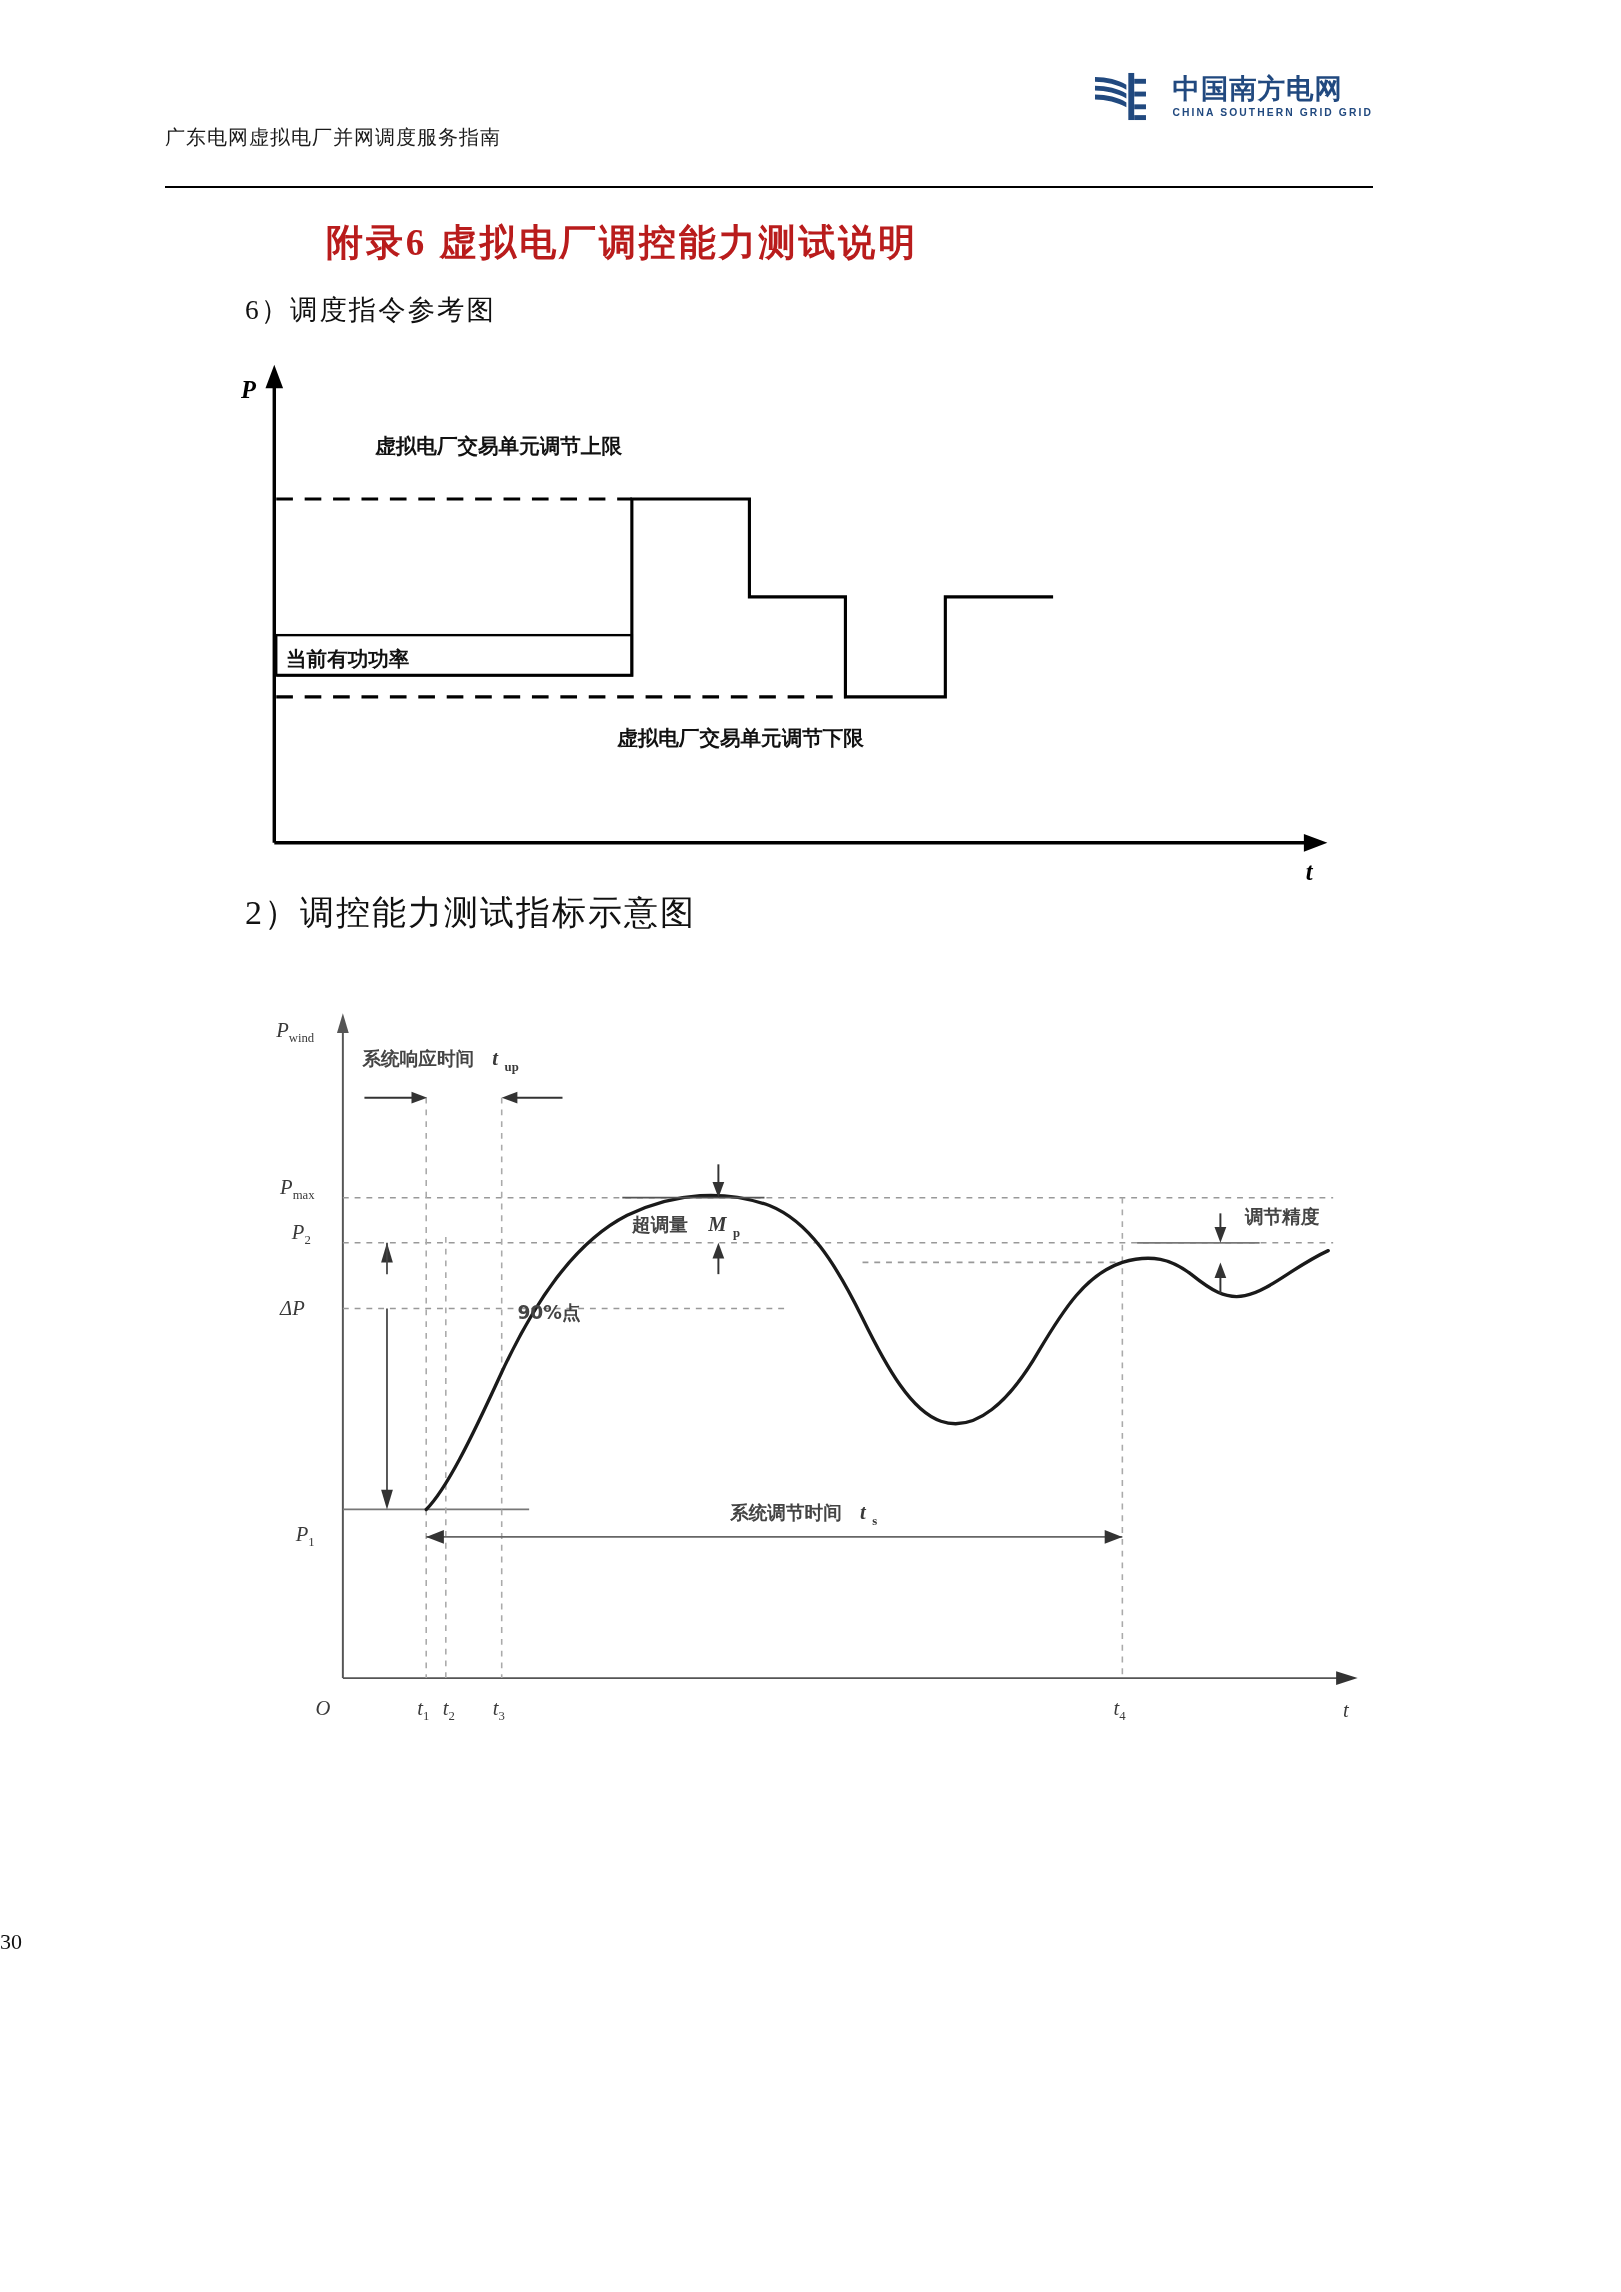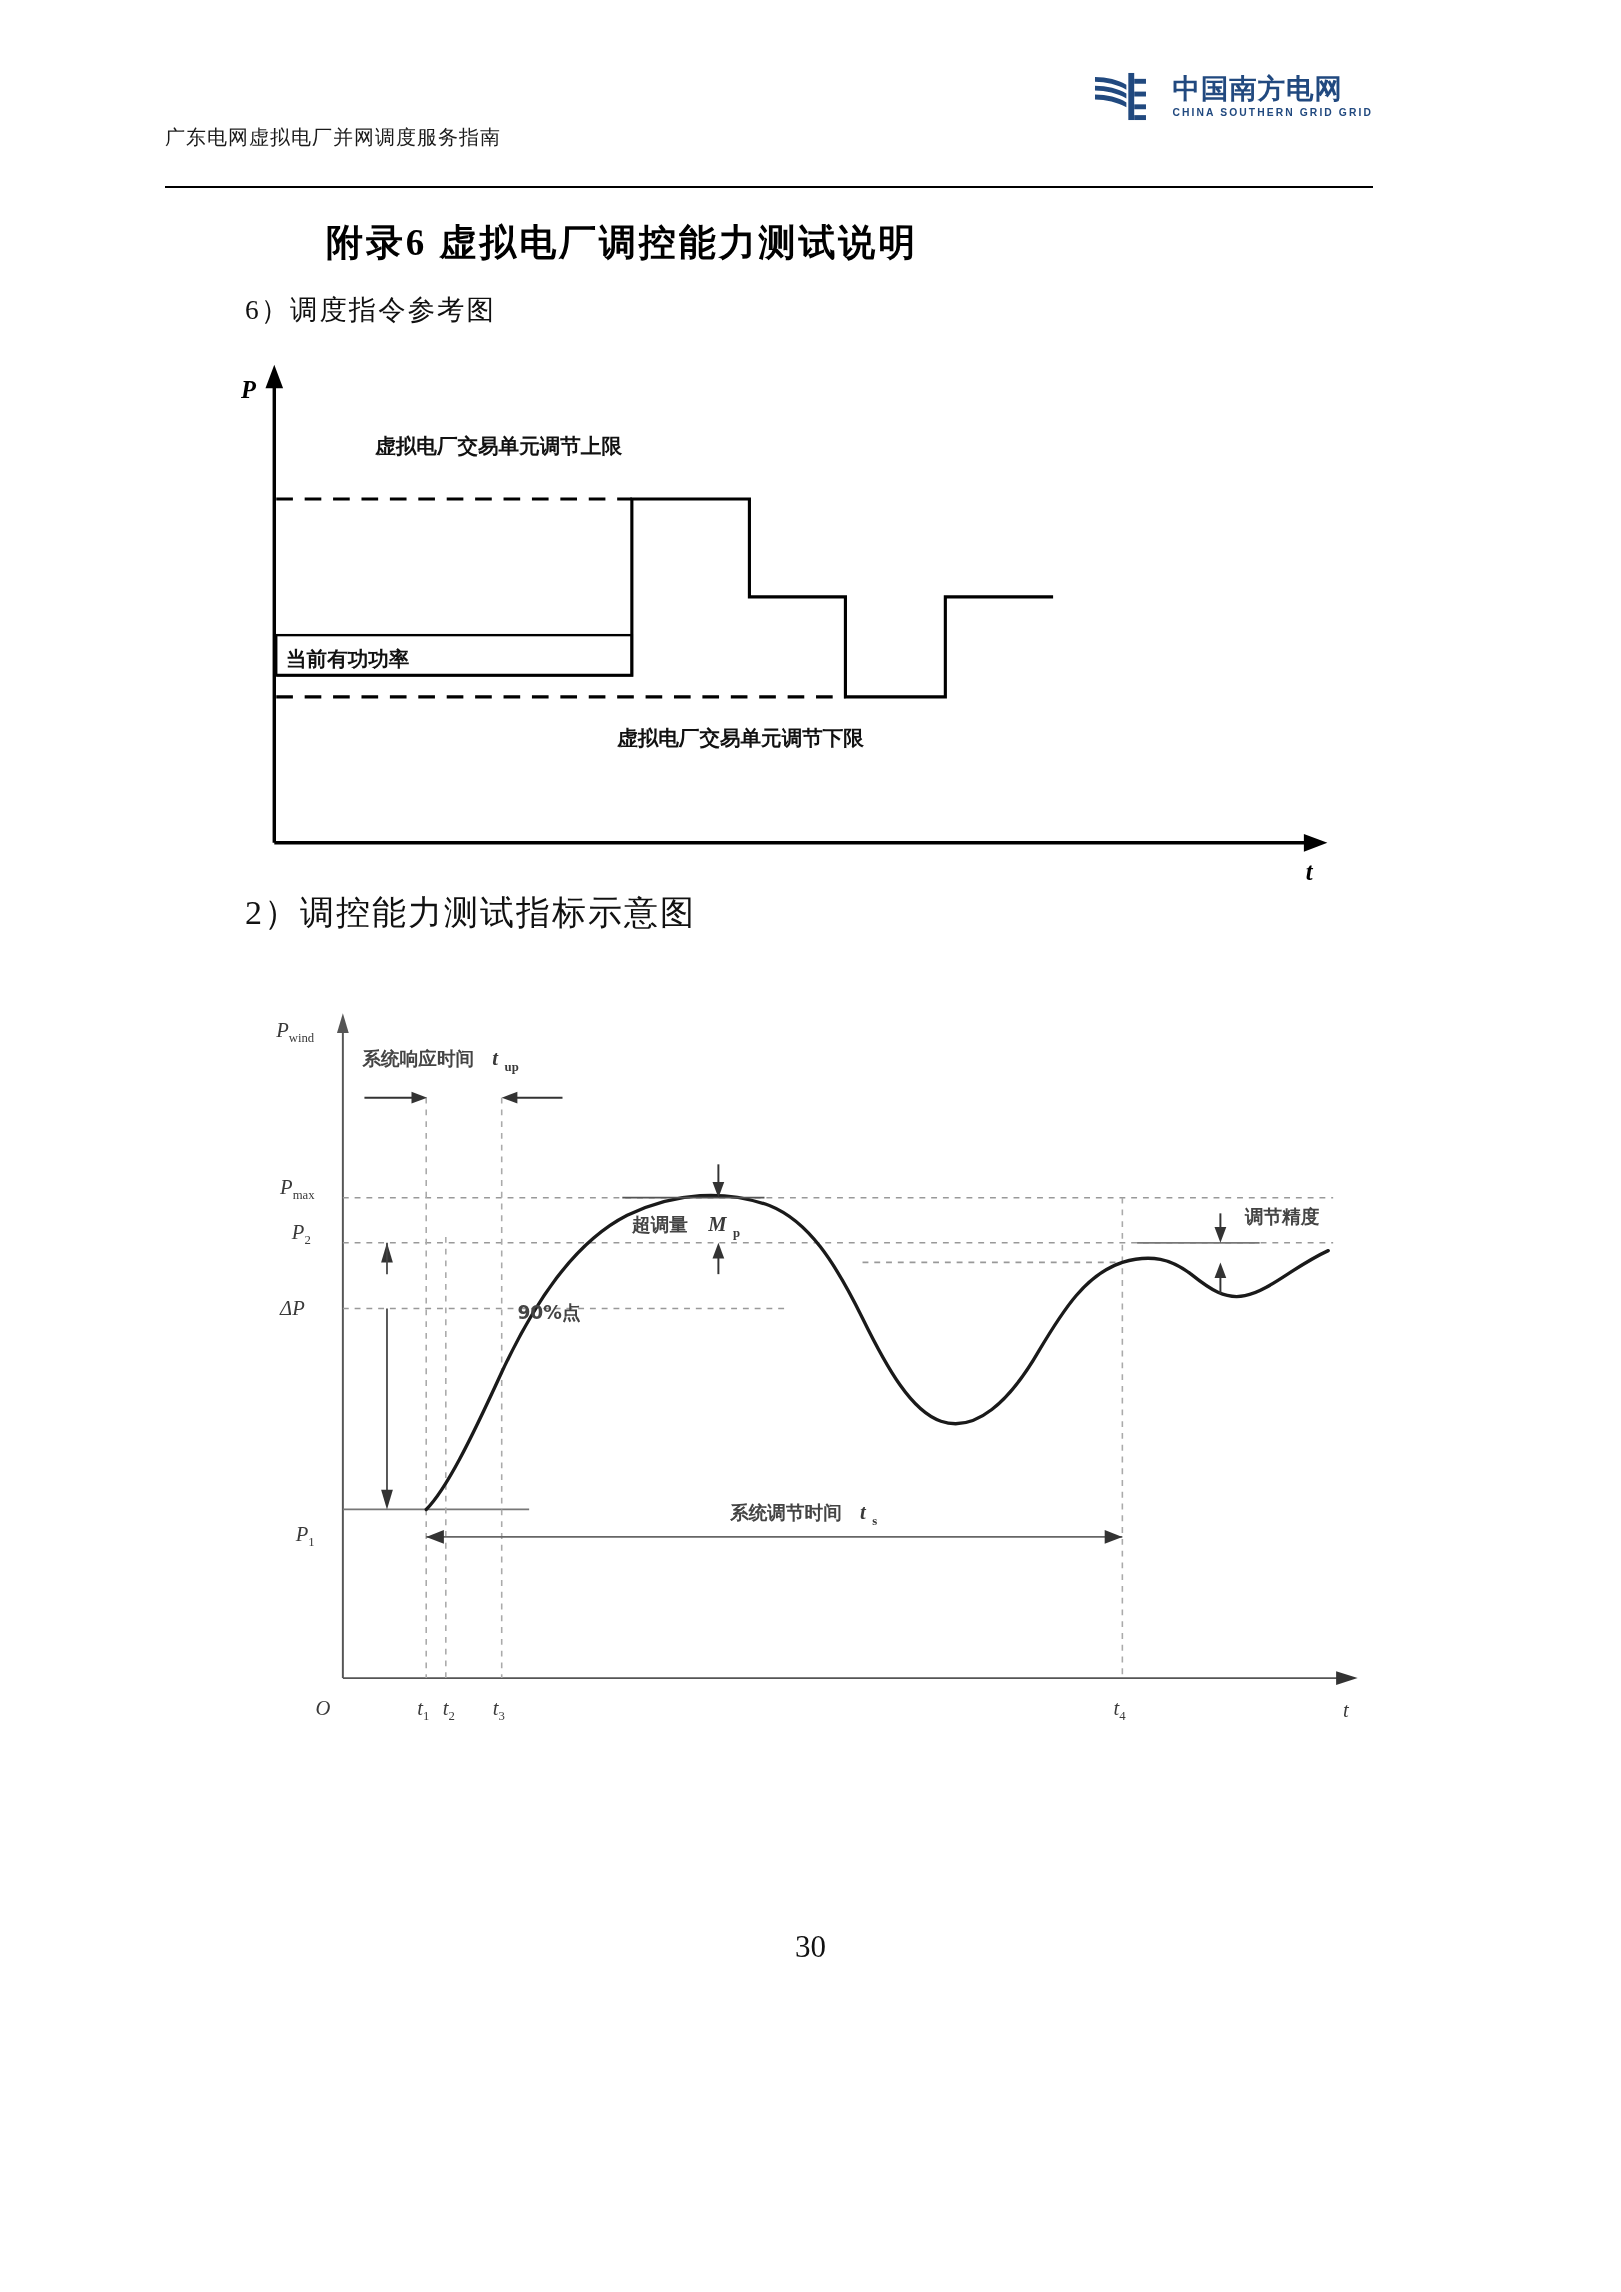"附录6 虚拟电厂调控能力测试说明" .doc-title { color: #000000 -> #b91c1c }
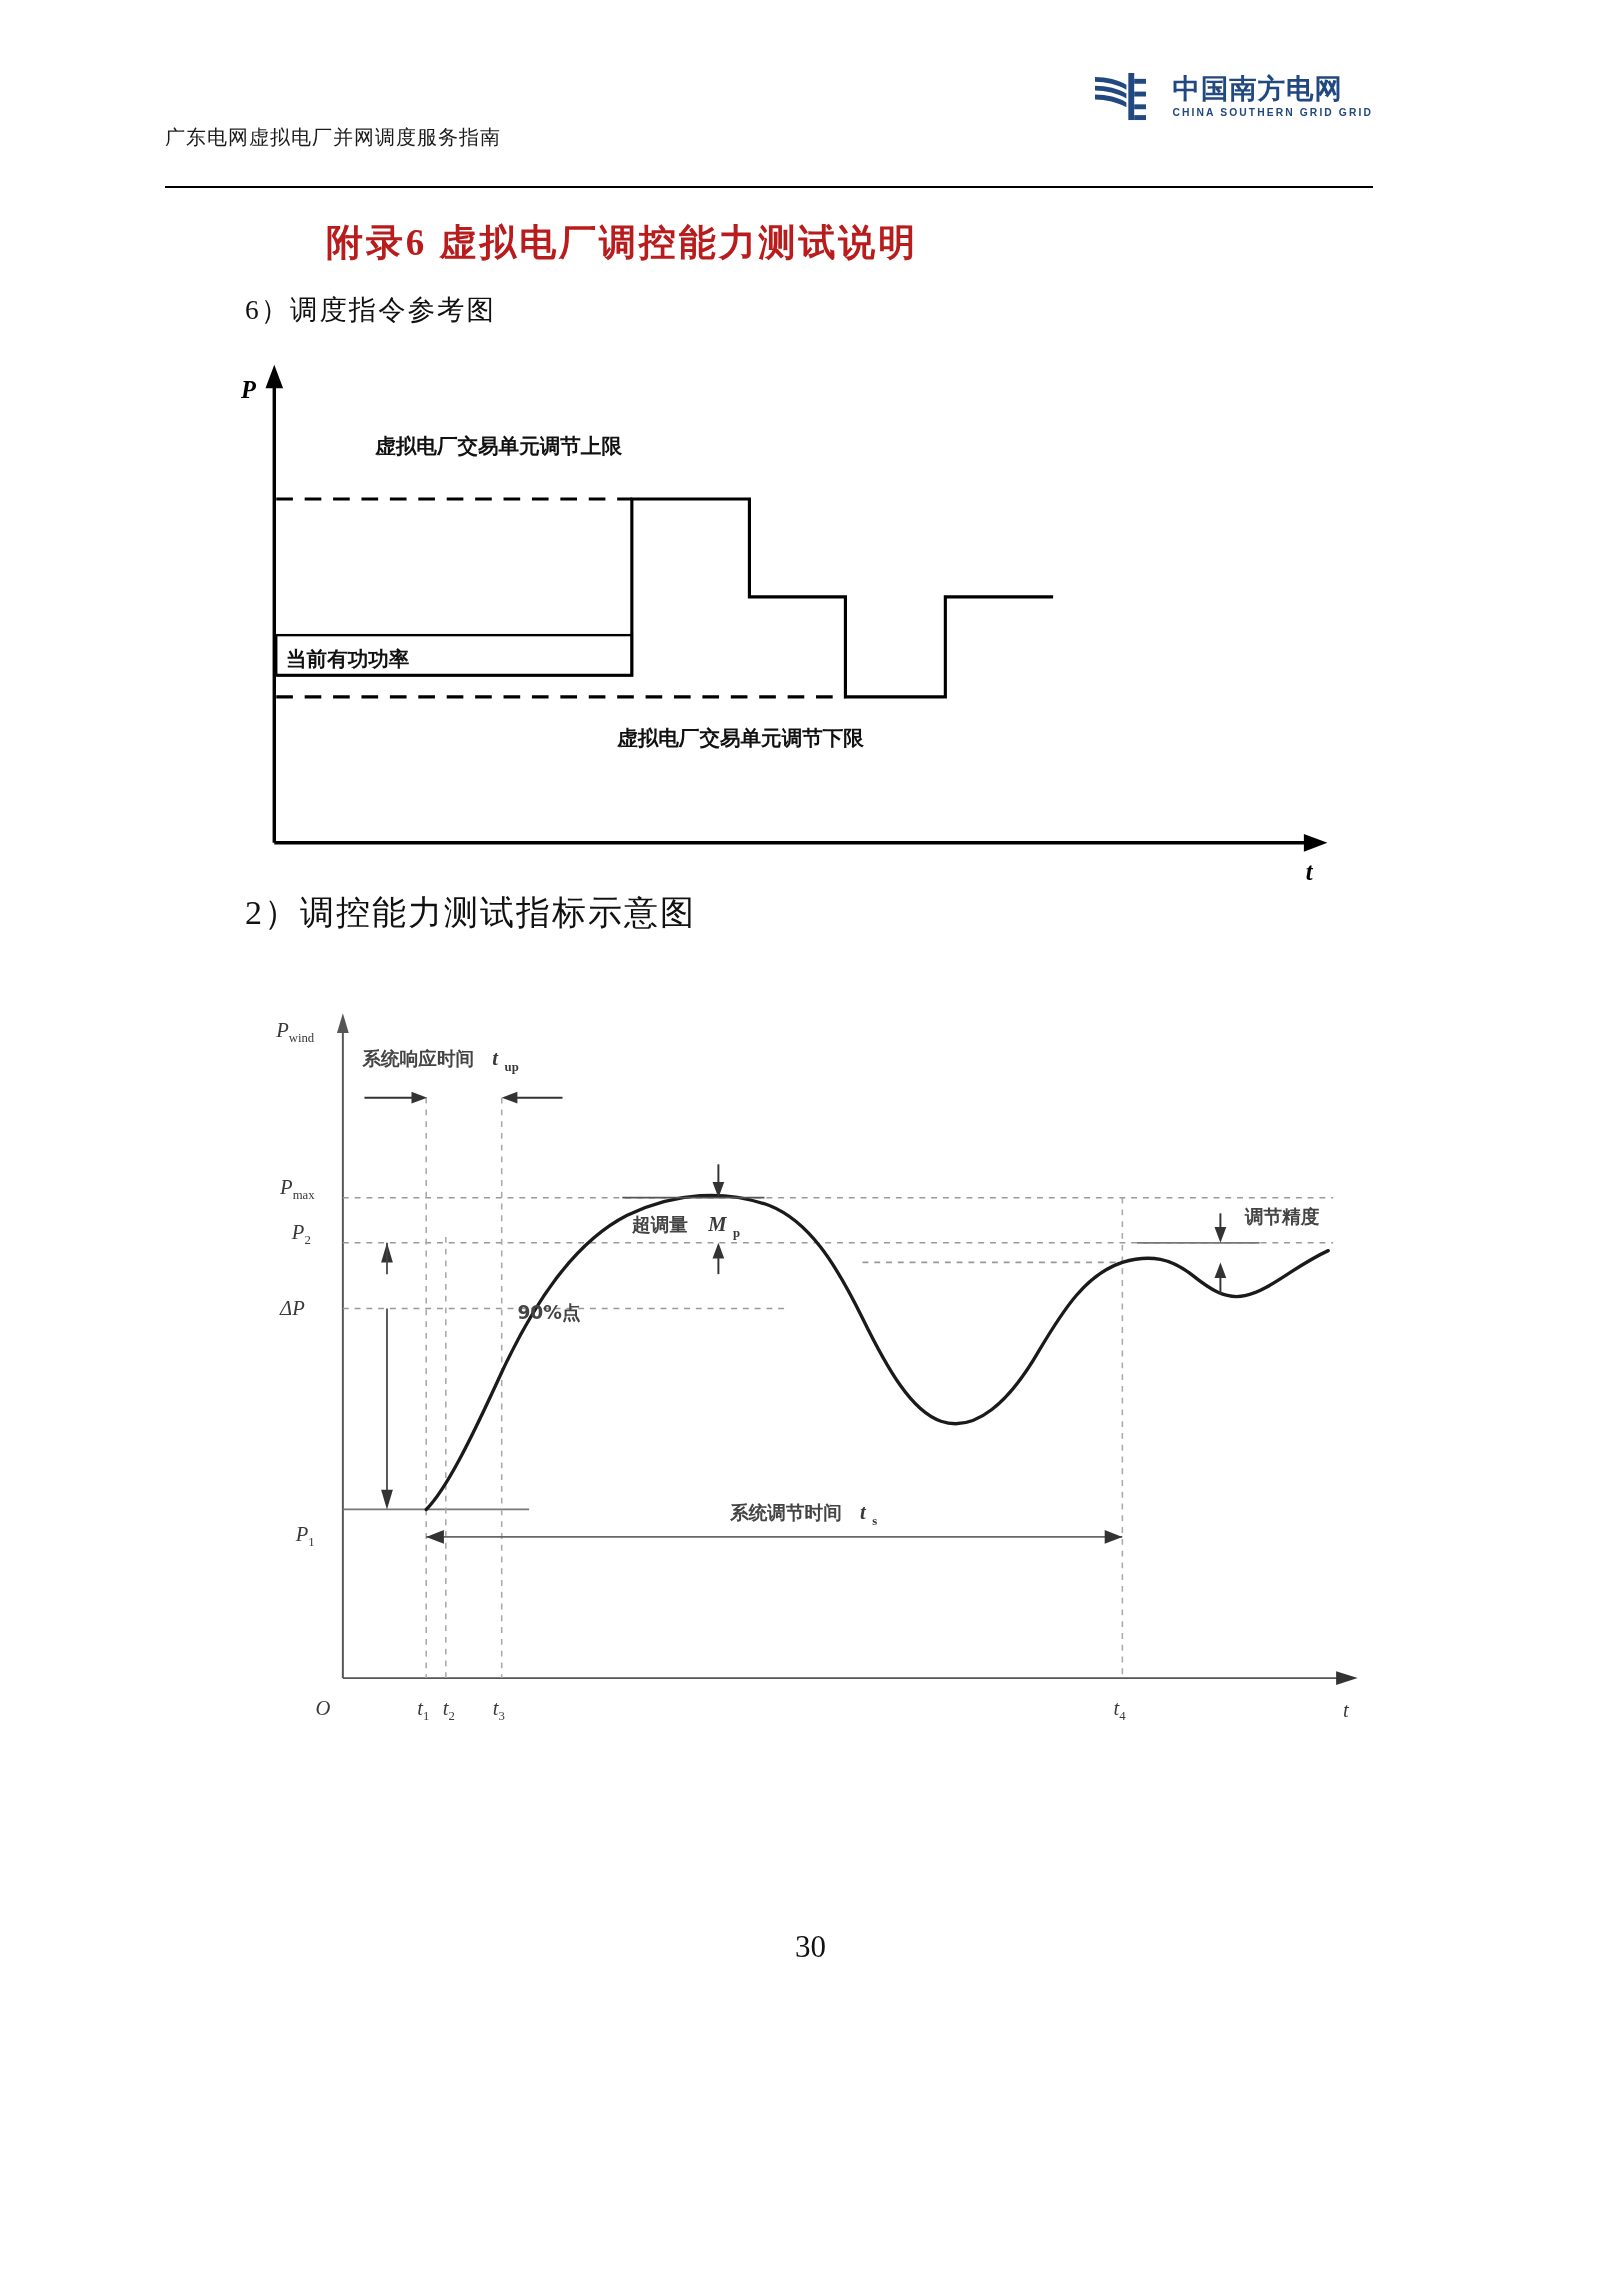"30" .page-number { font-size: 31px -> 22px; text-align: center -> none }
